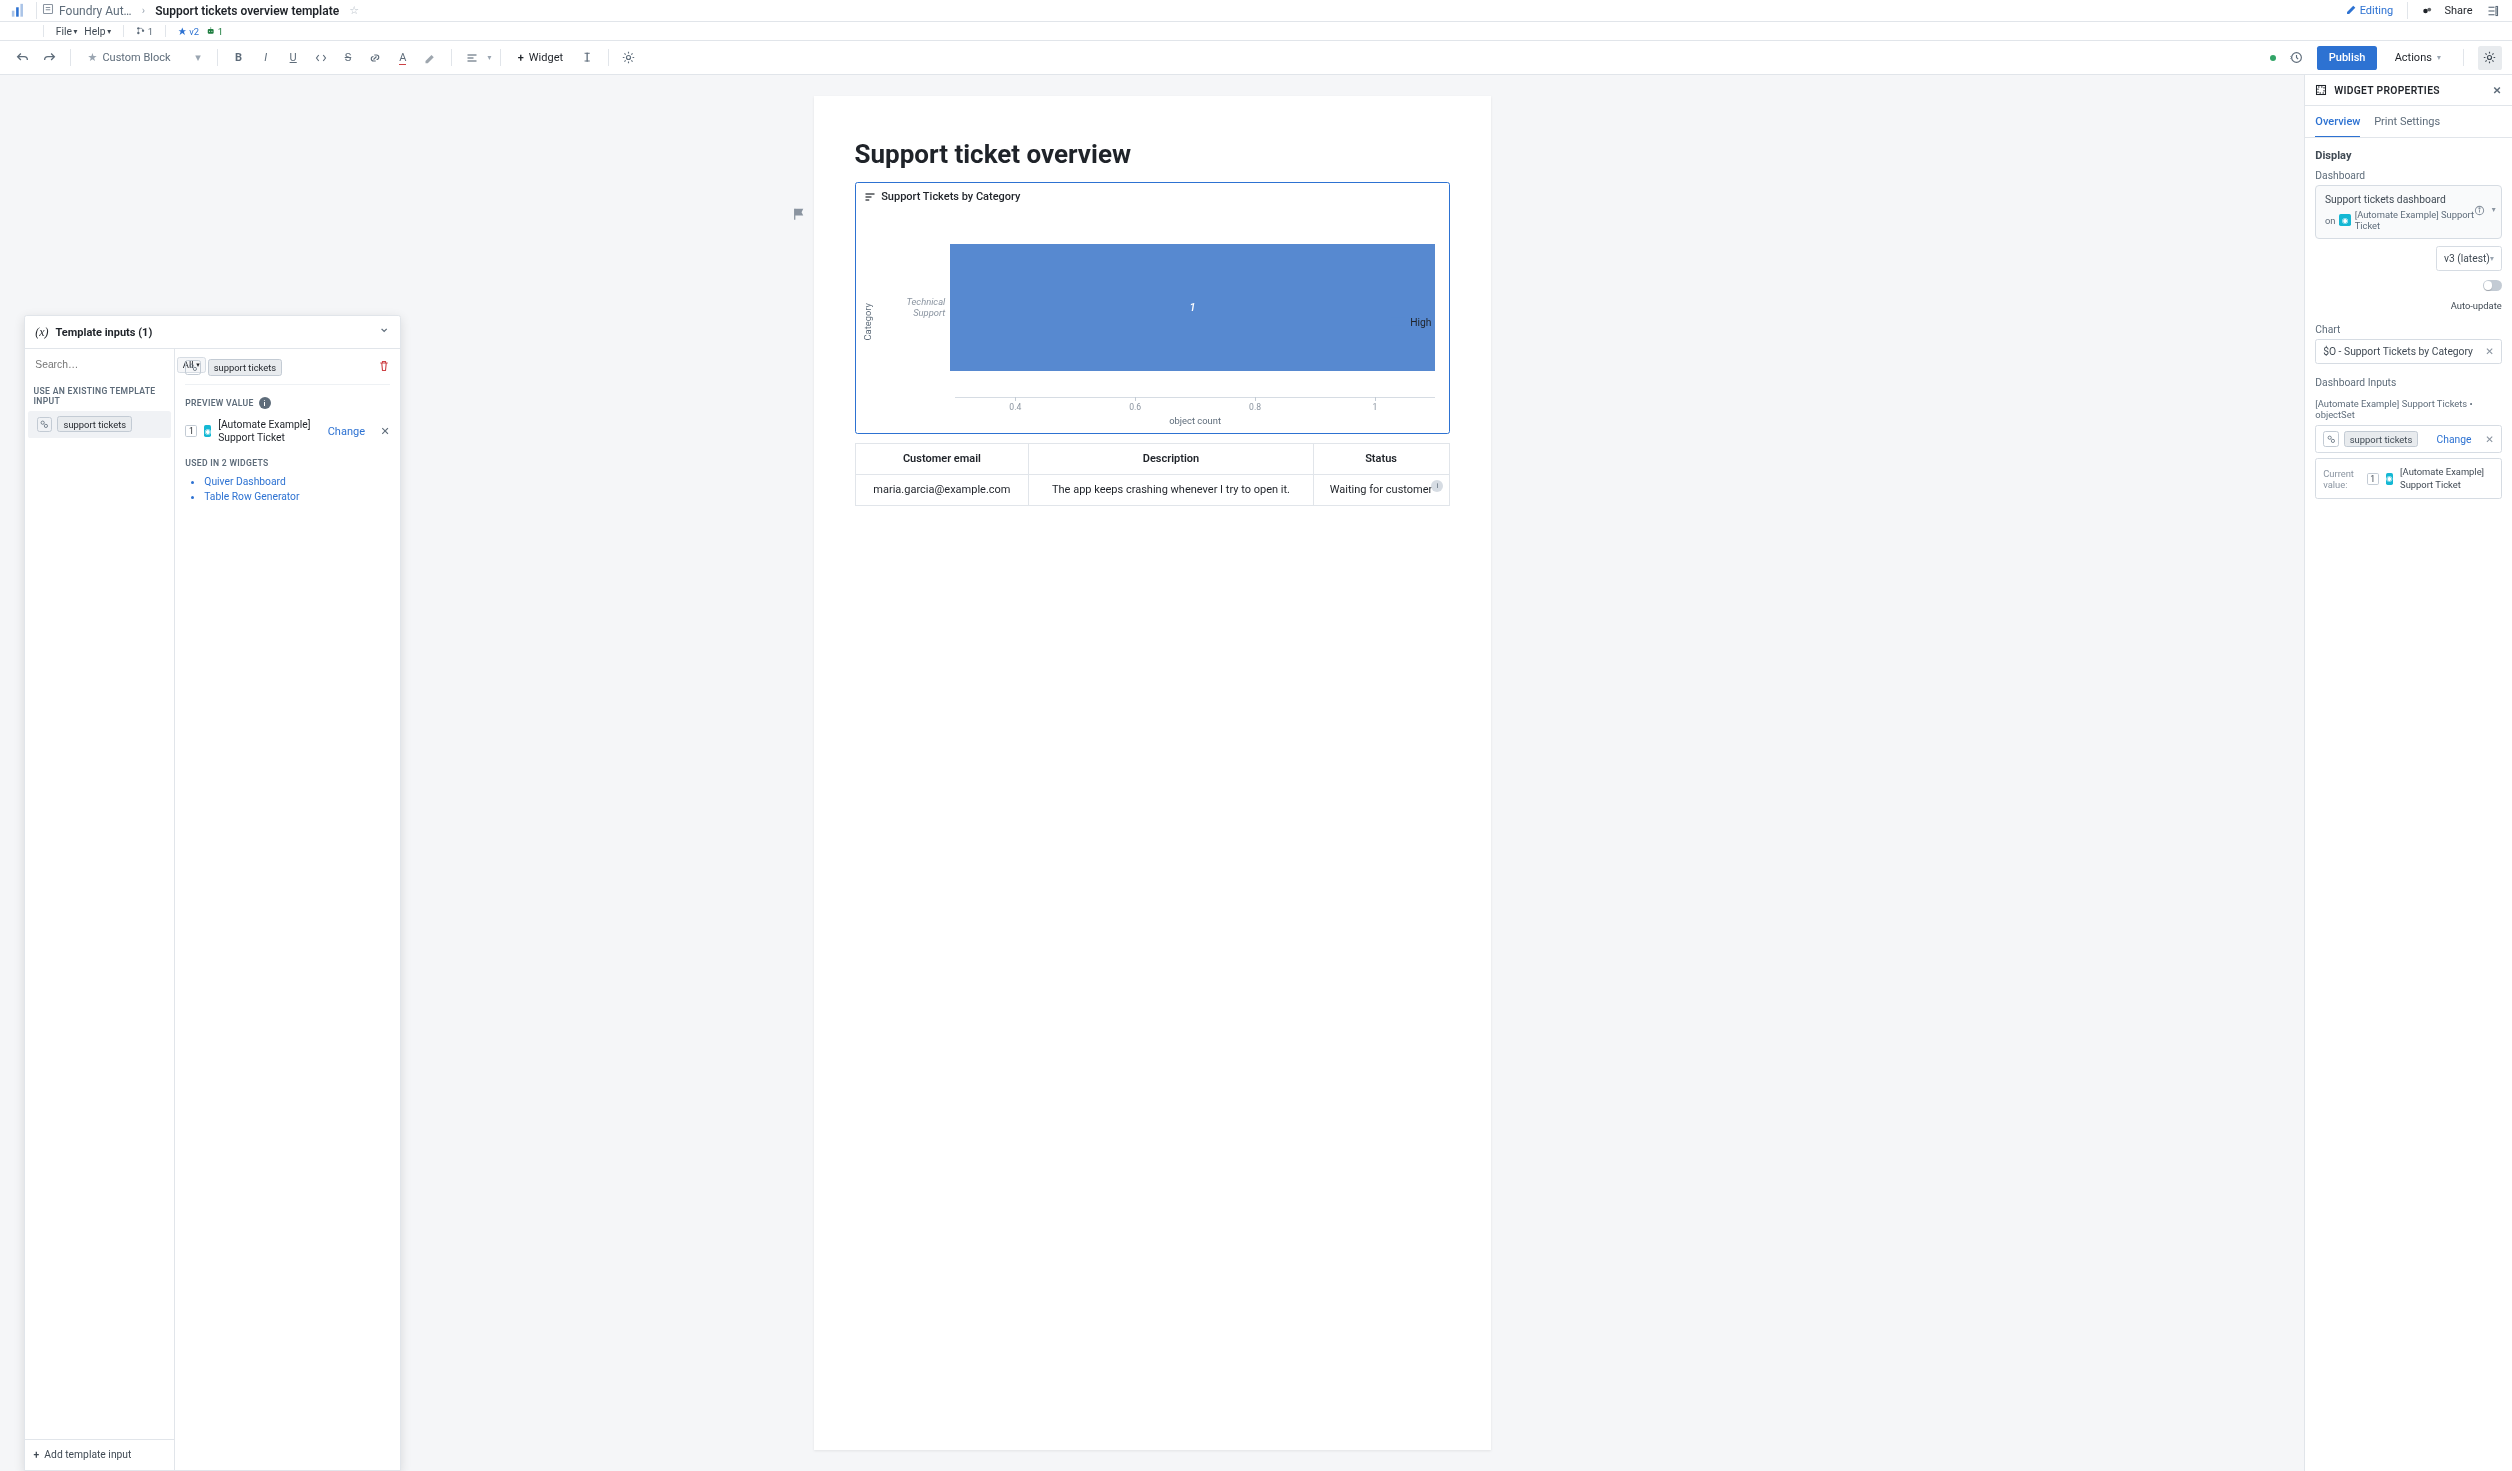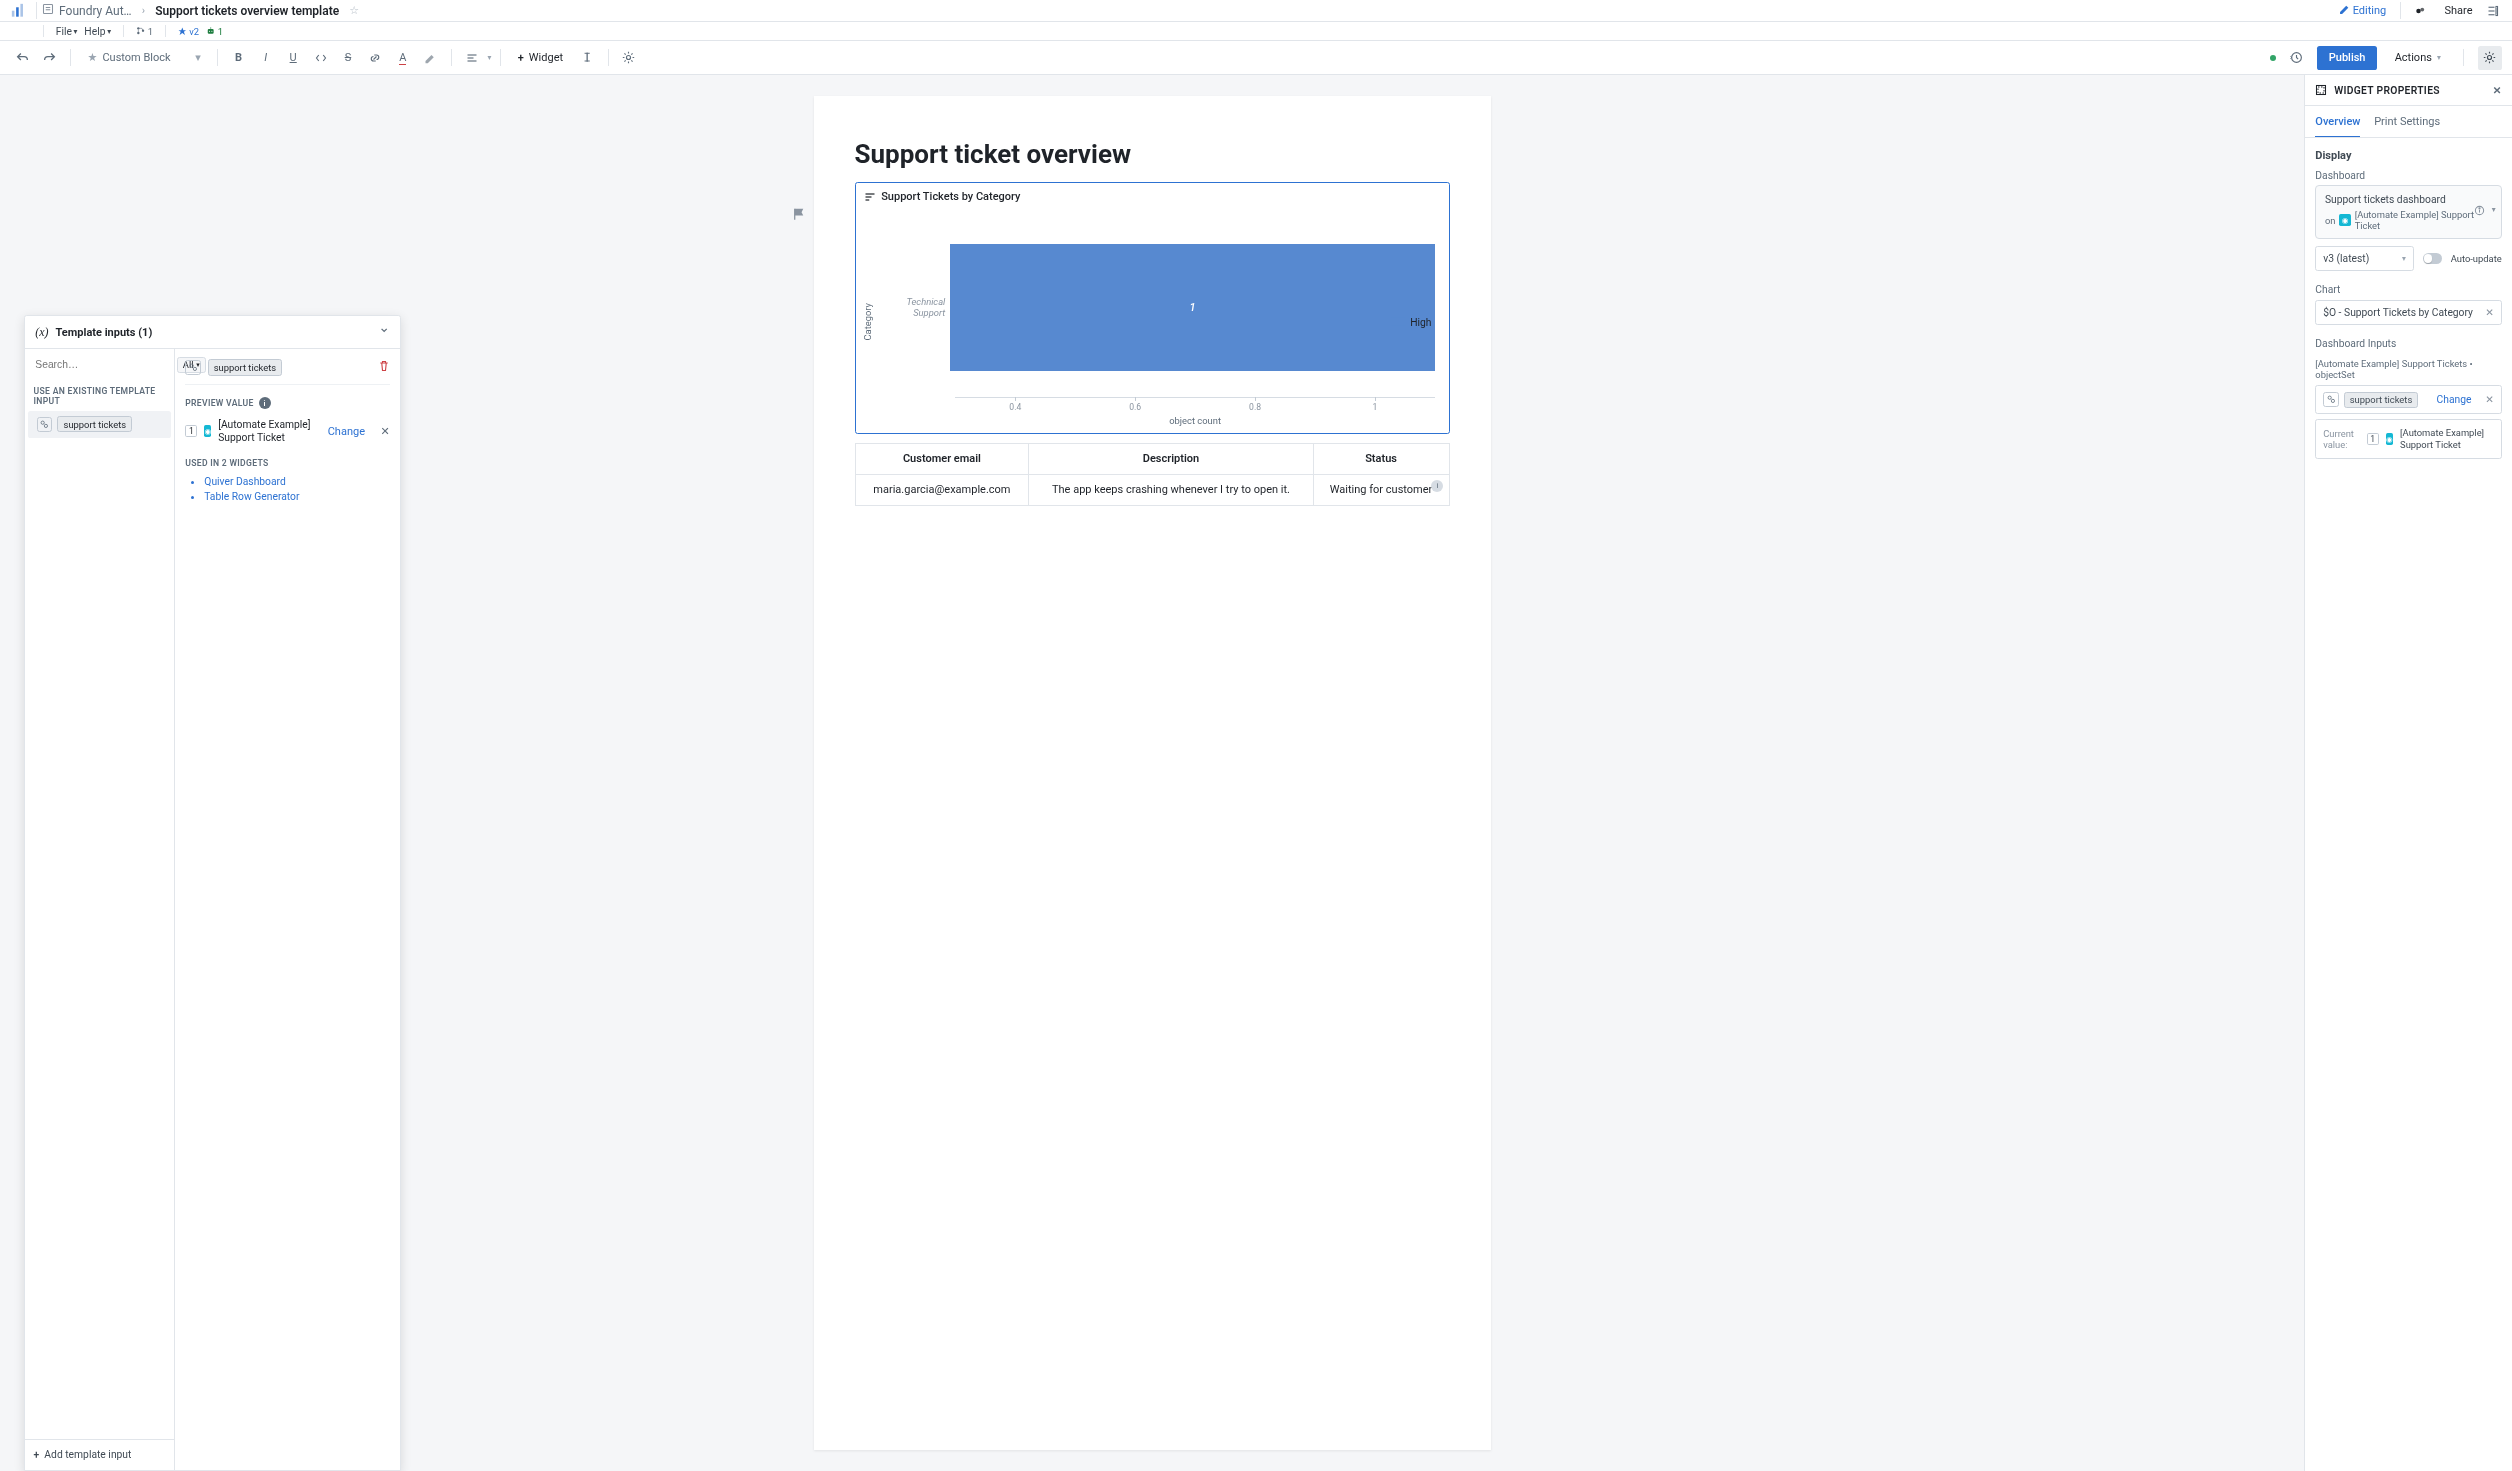"Share" .share { gap: 18px -> 11px }
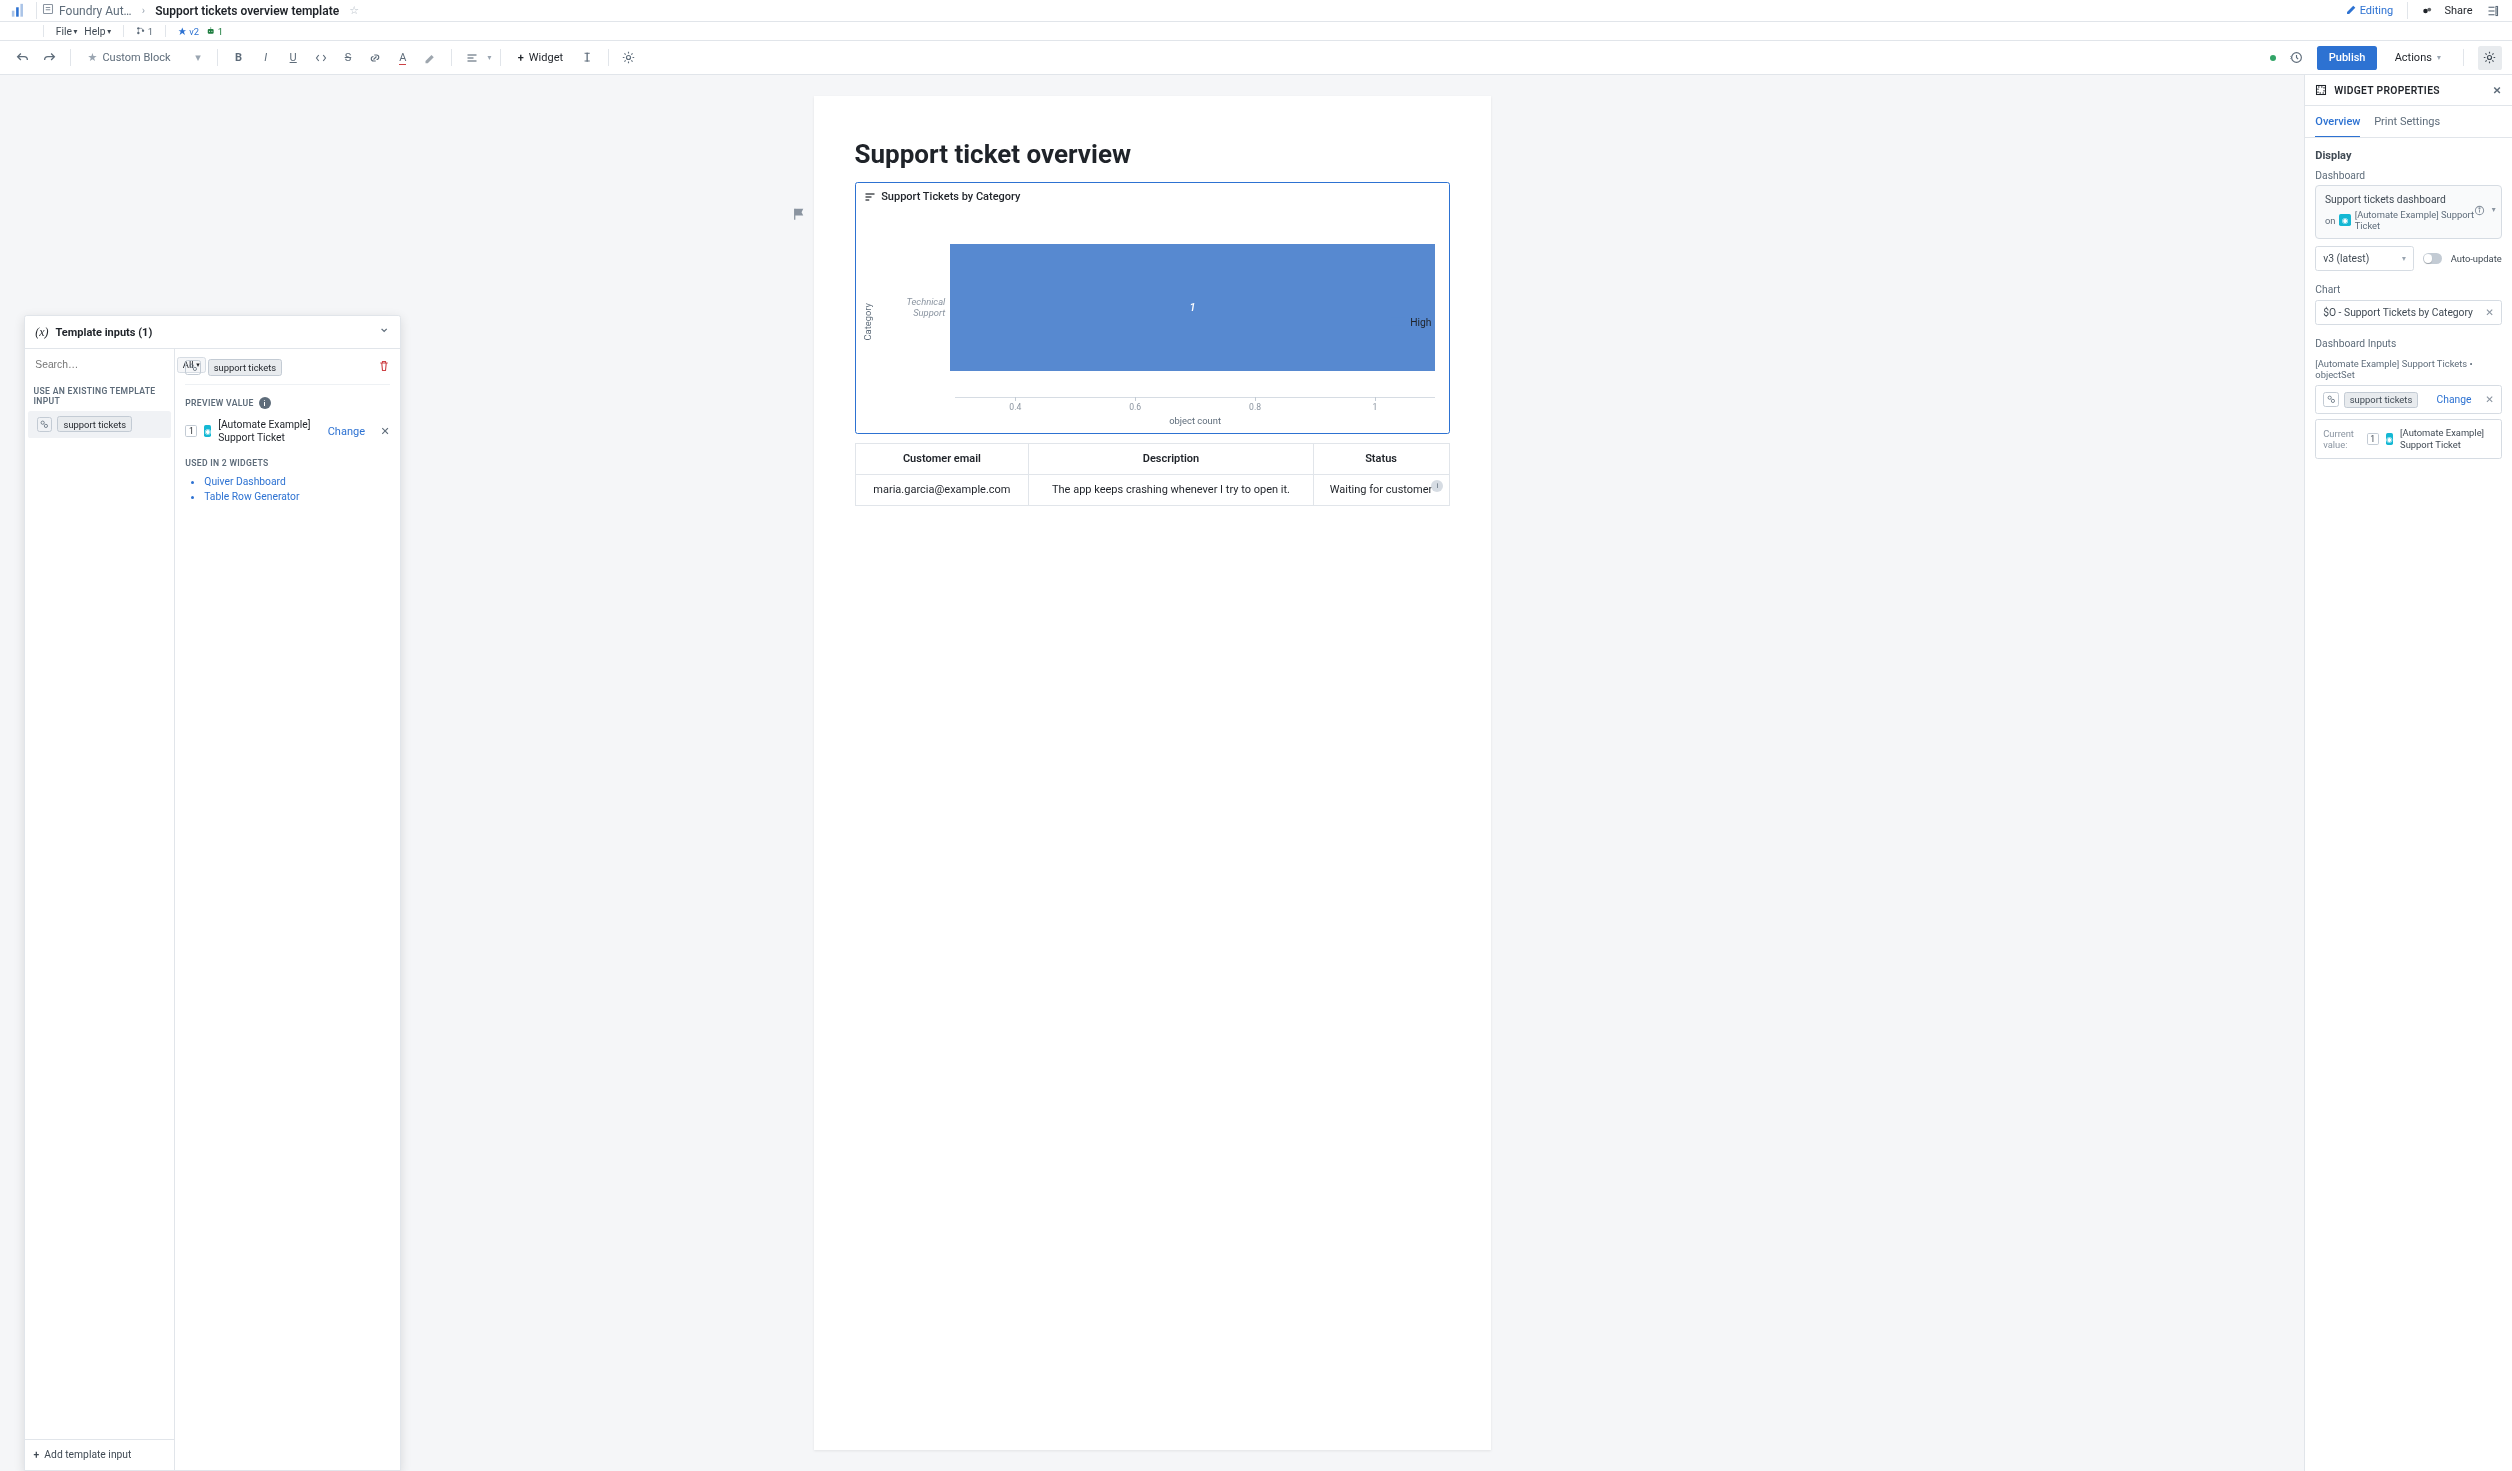"v3 (latest)" .select-row { align-items: center -> flex-end; flex-direction: none -> column }
